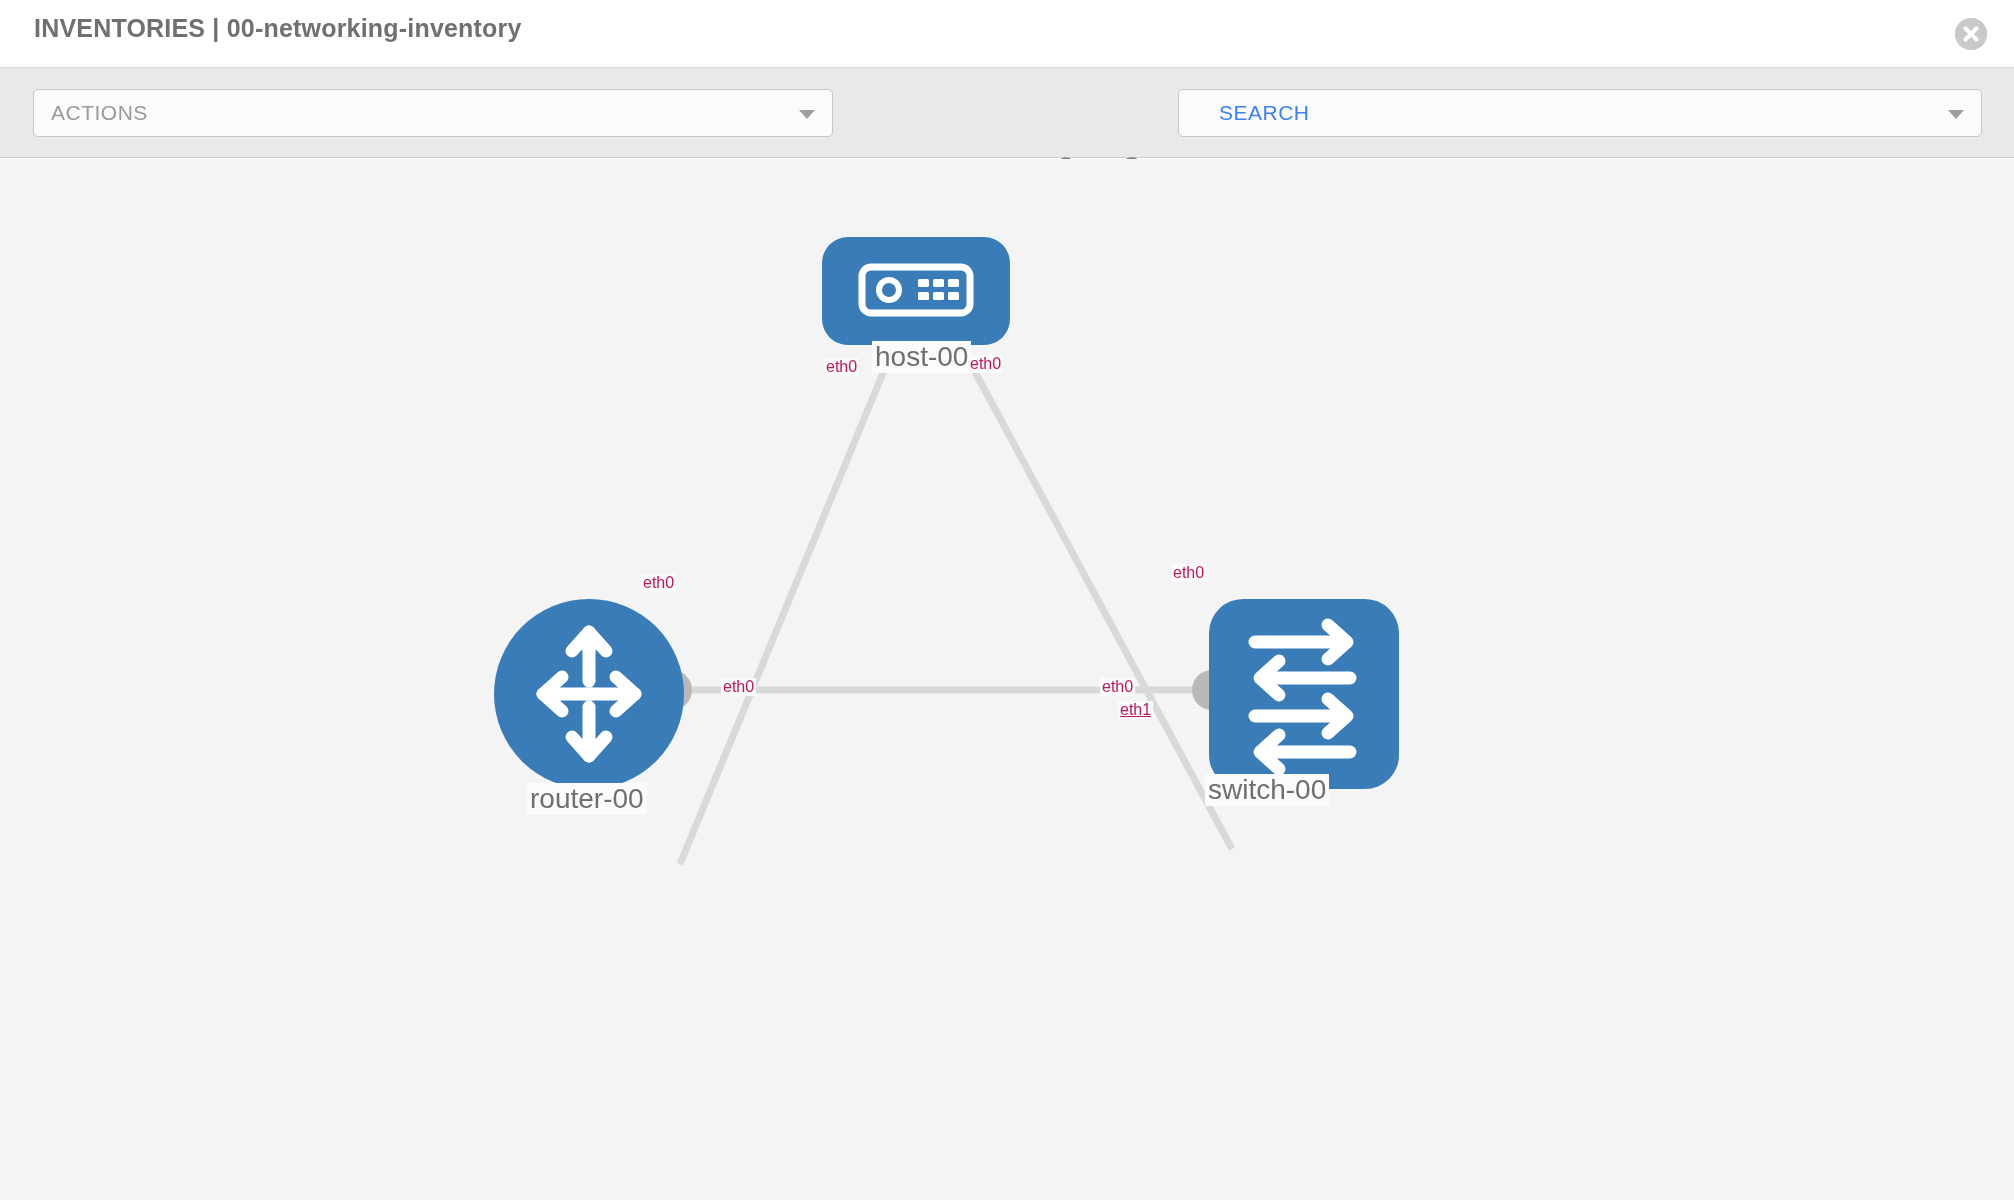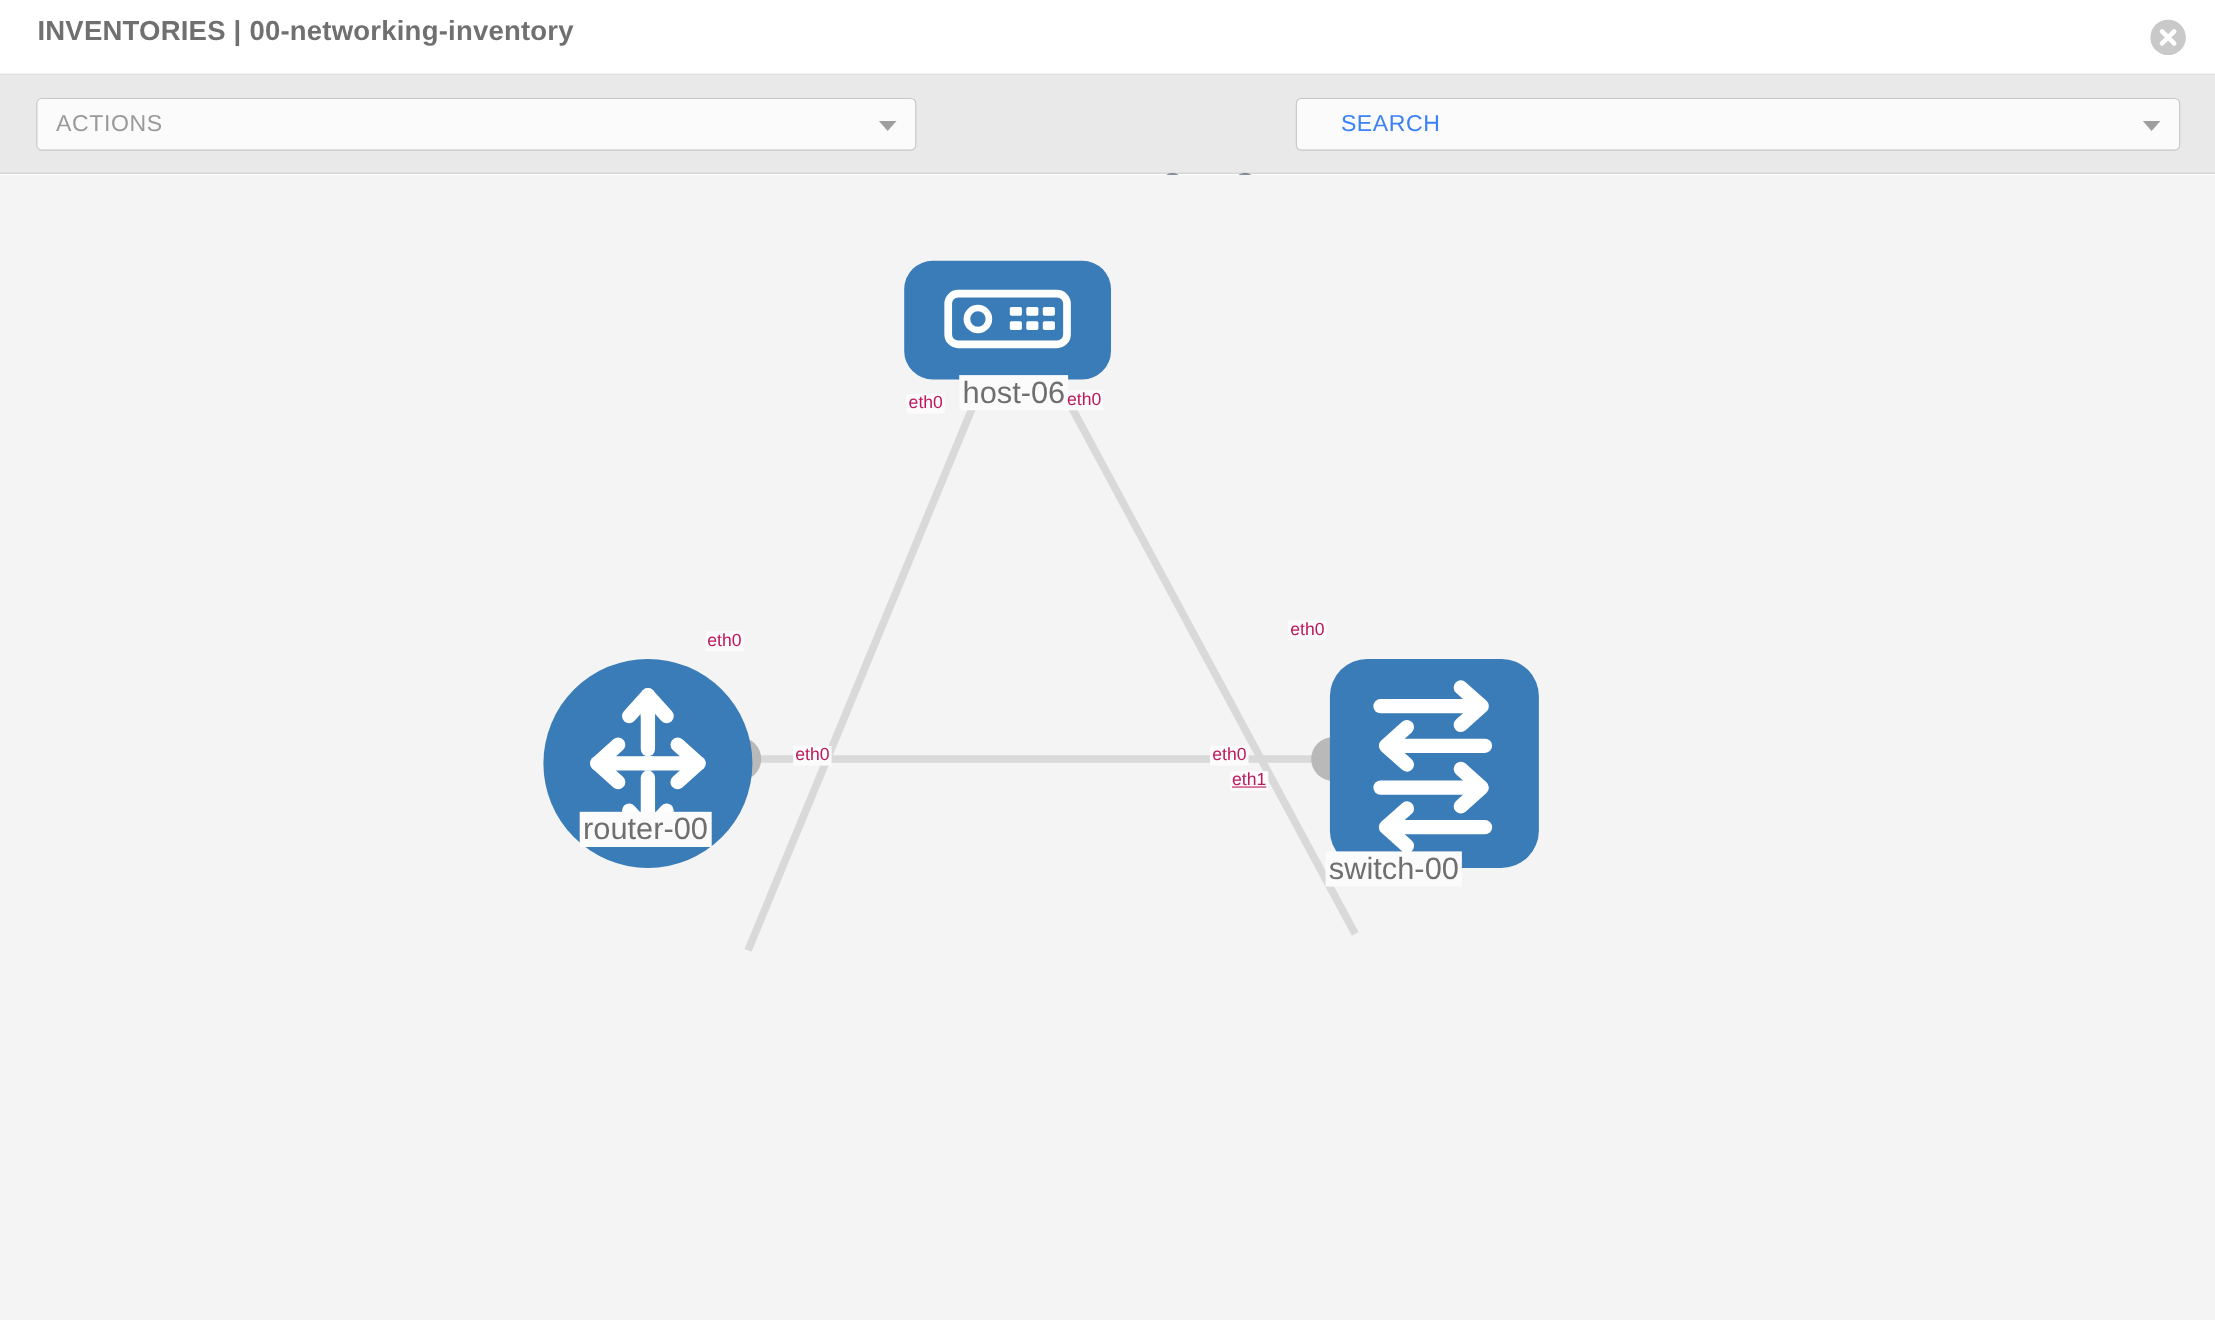"host-06" div.node-label { text: host-06 -> host-00 }
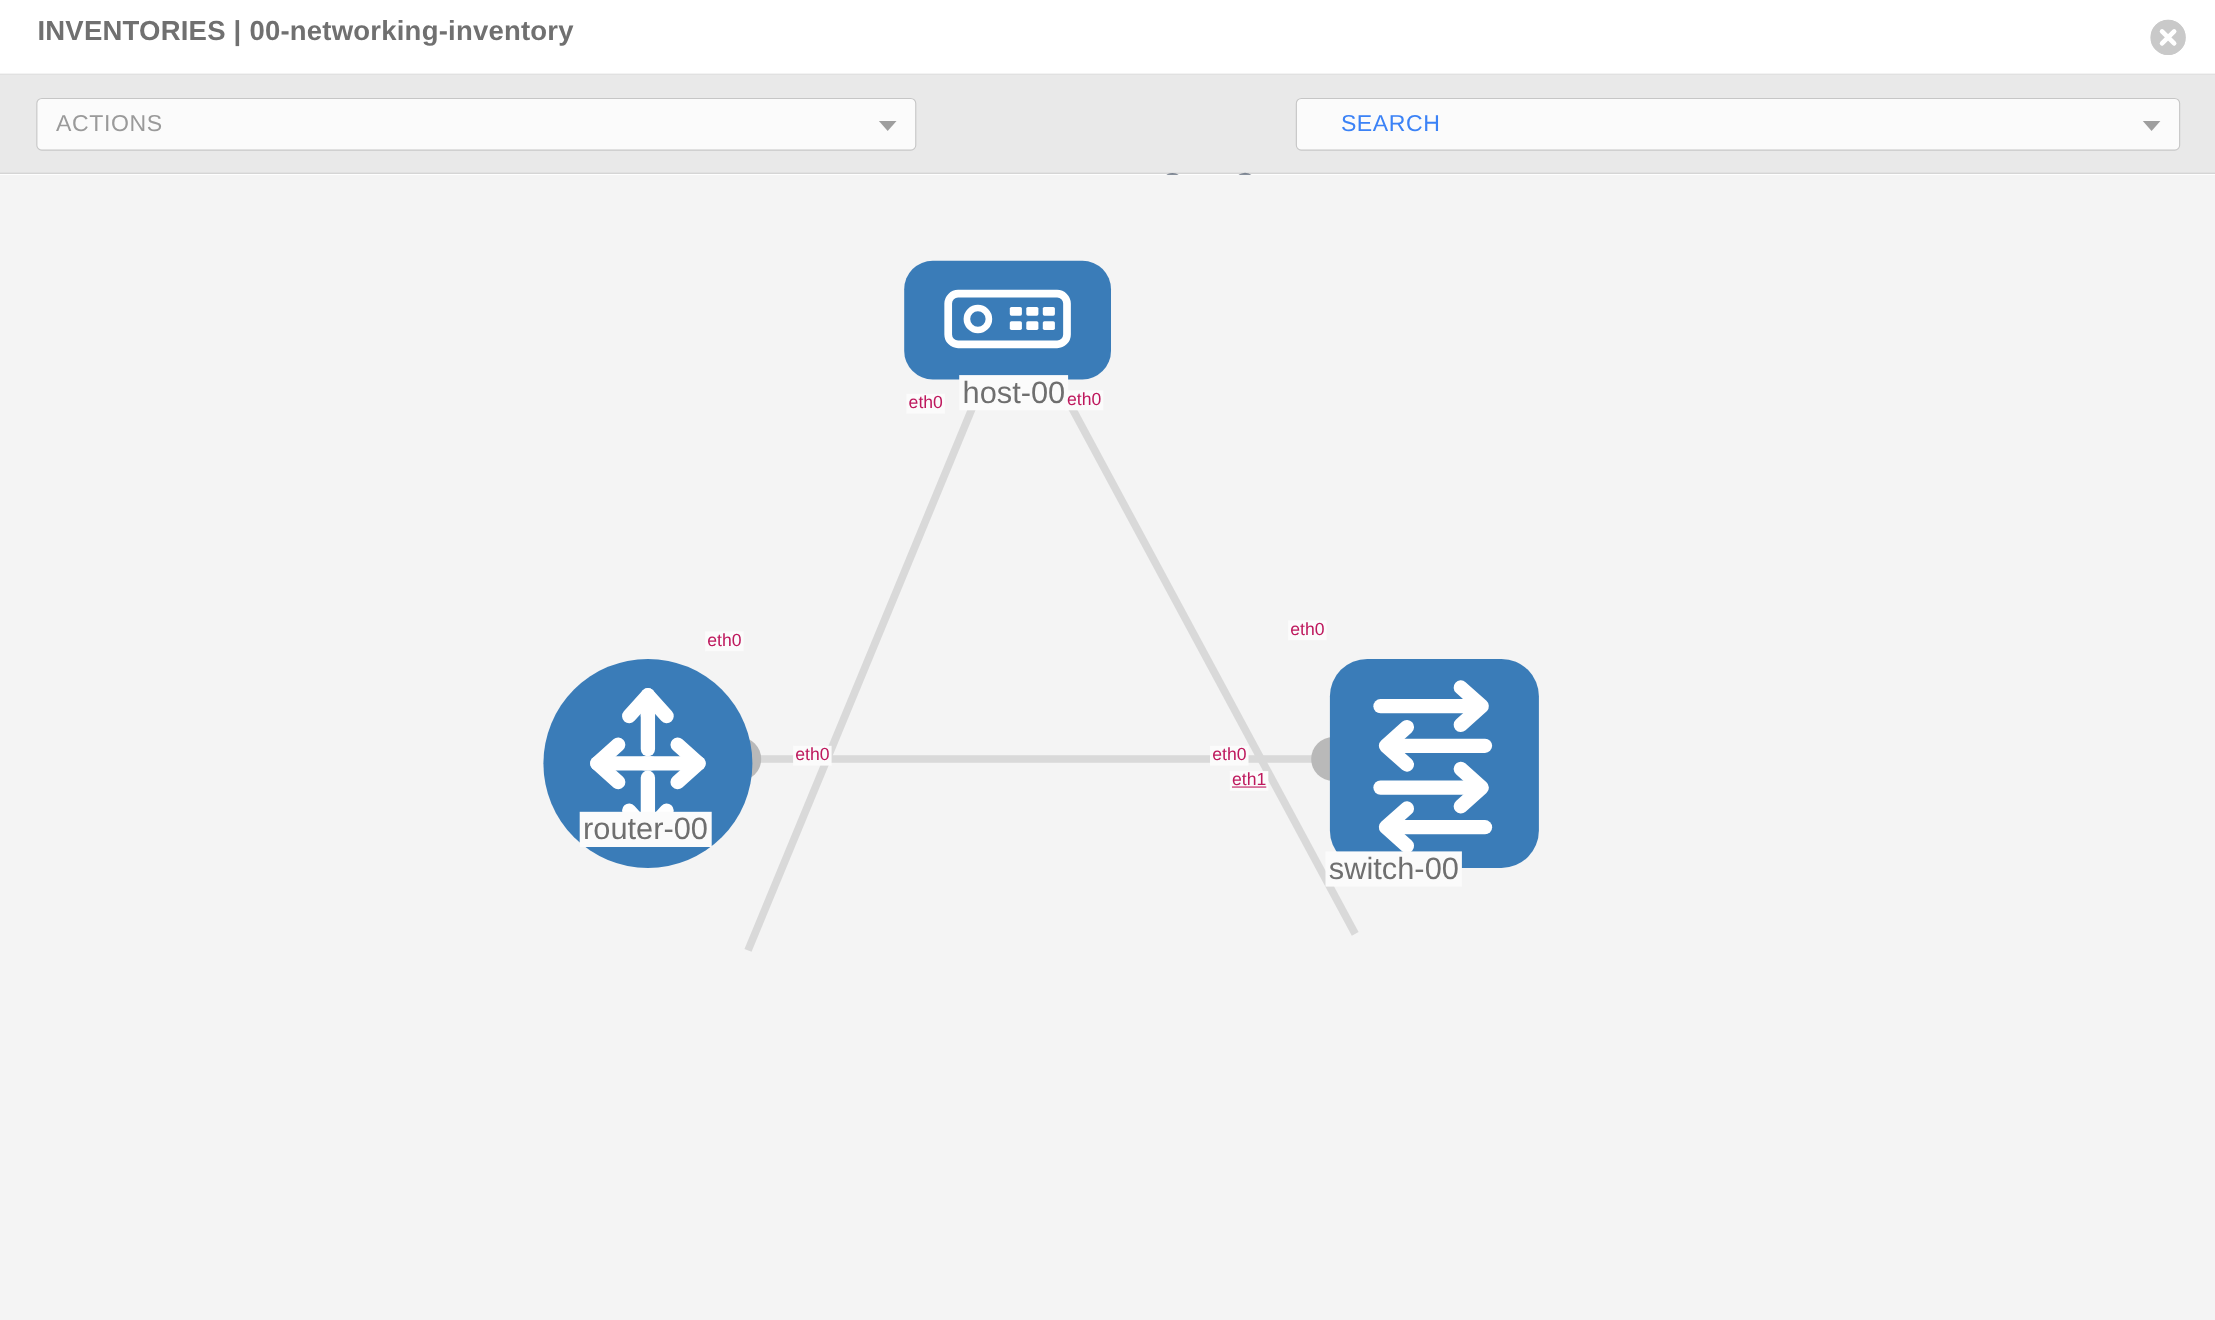"router-00" div.node-label { top: 579px -> 624px }
